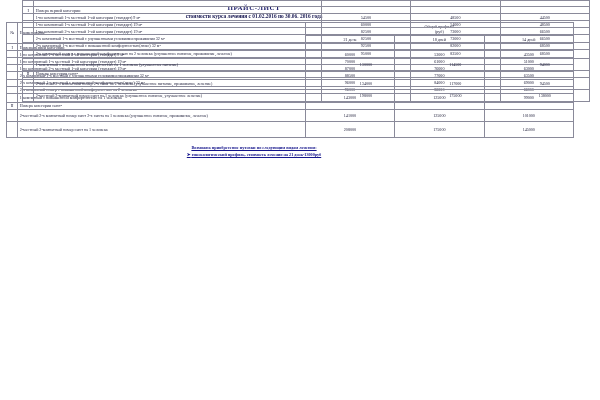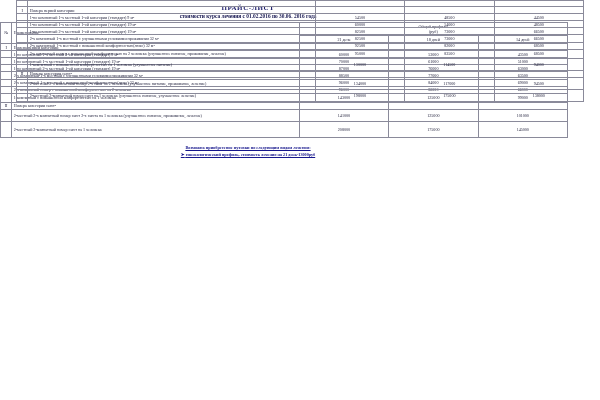"ПРАЙС-ЛИСТ" .page { left: 0 -> 6px }
